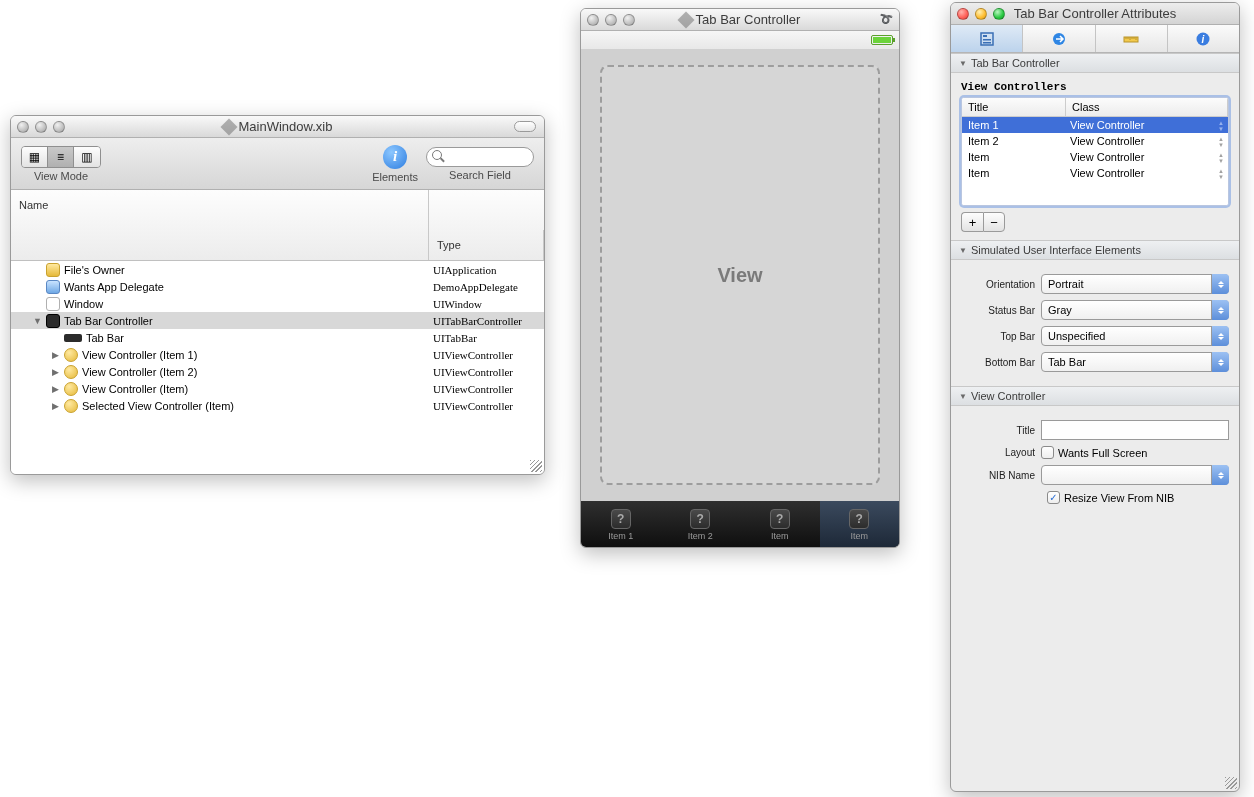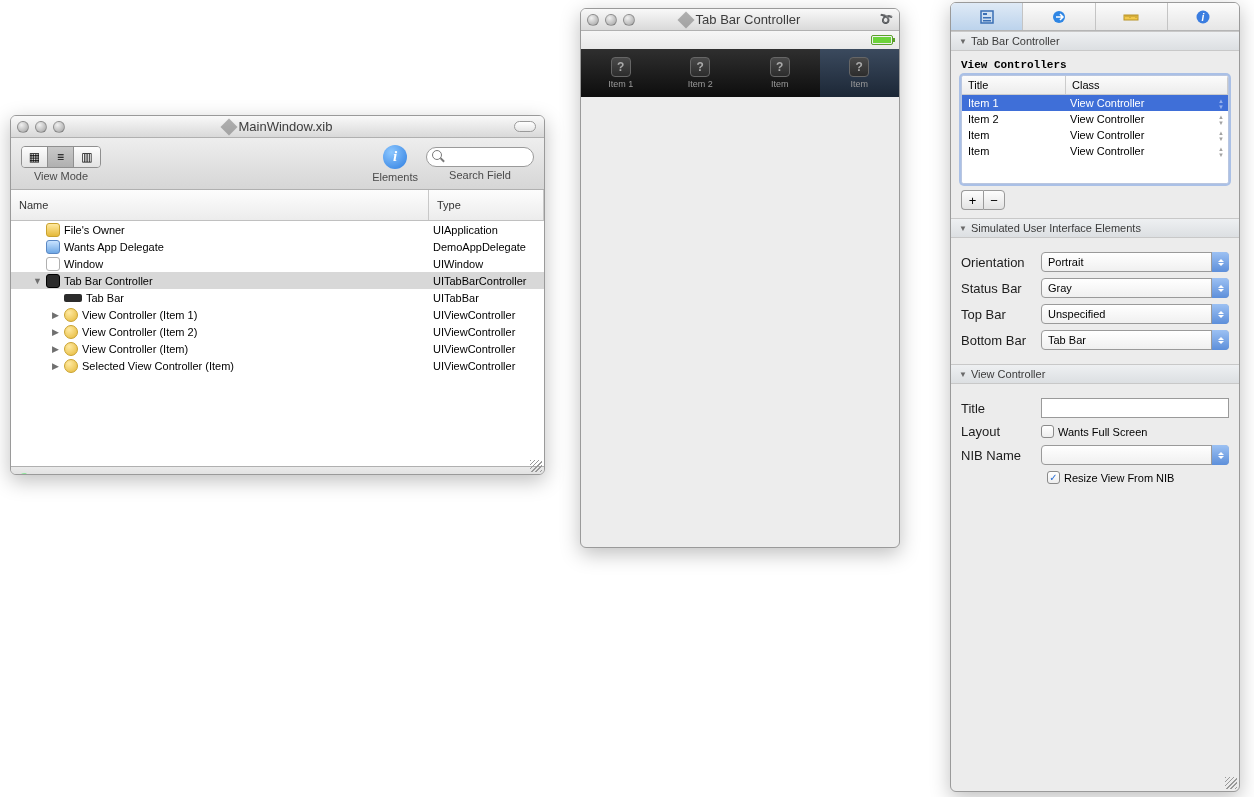"Tab Bar Controller Attributes" div.titlebar { html: none -> <div> <div> <span></span> <span></span> <span></span> </div> <div> <span>Tab Bar Controller Attributes</span> </div> </div> }
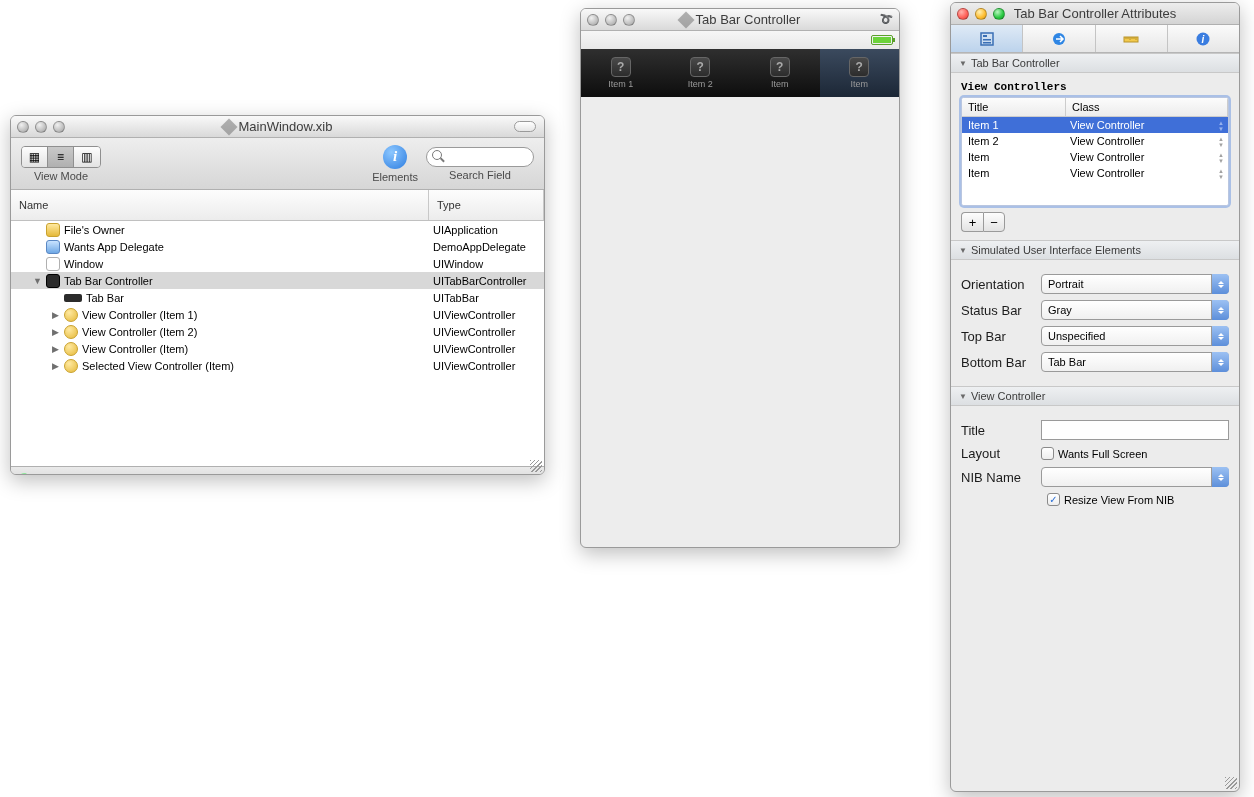"Type" .col-type { margin-top: none -> 40px }
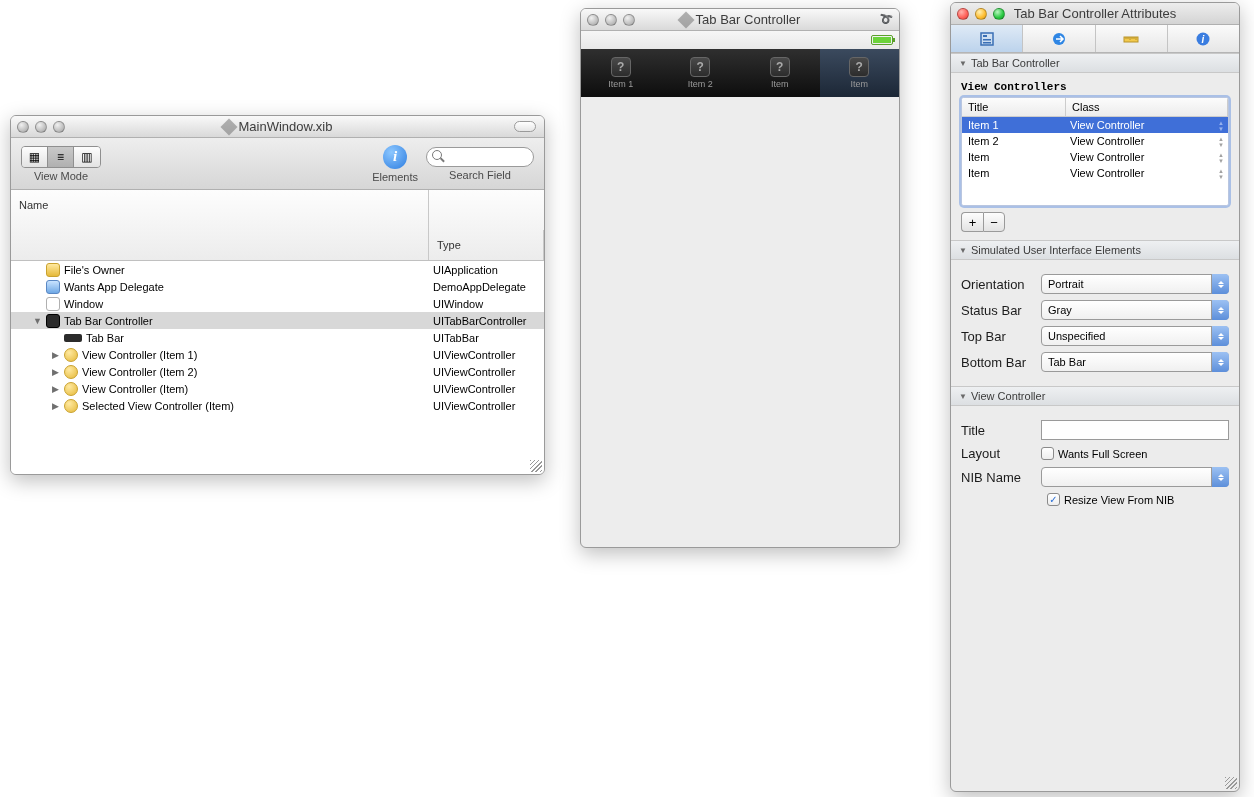"UIApplication" .row .ctype { font-family: none -> Liberation Serif, serif }
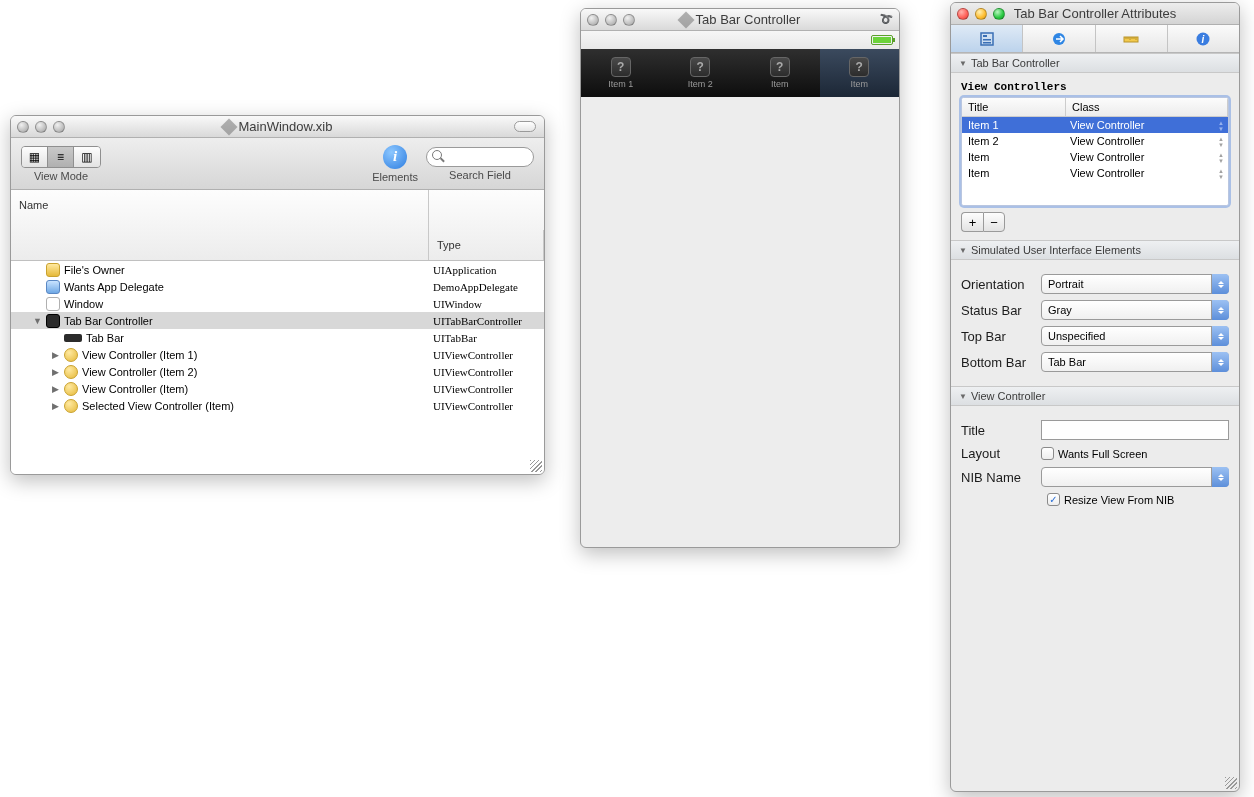"View" div.sim-body { html: none -> <div> <div> <span>View</span> </div> </div> }
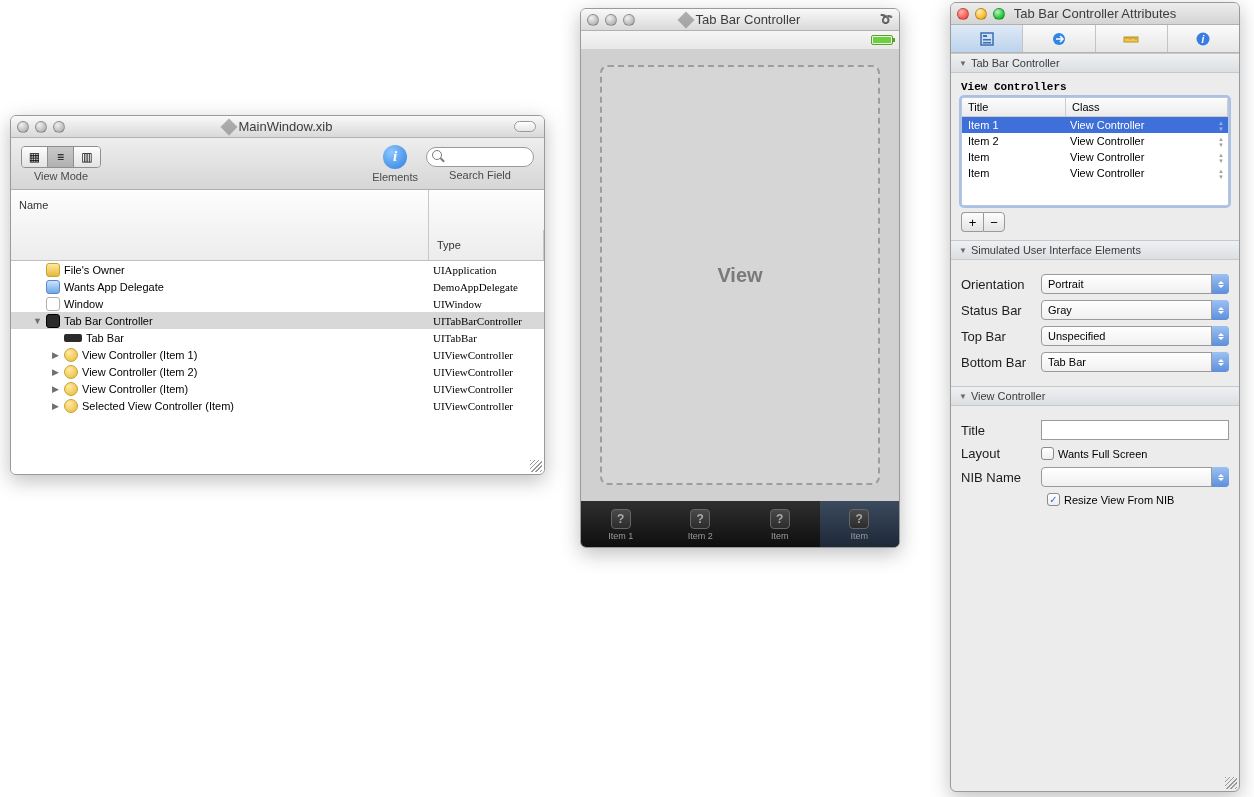"Orientation" .form-row label { font-size: 13px -> 10px; text-align: left -> right }
